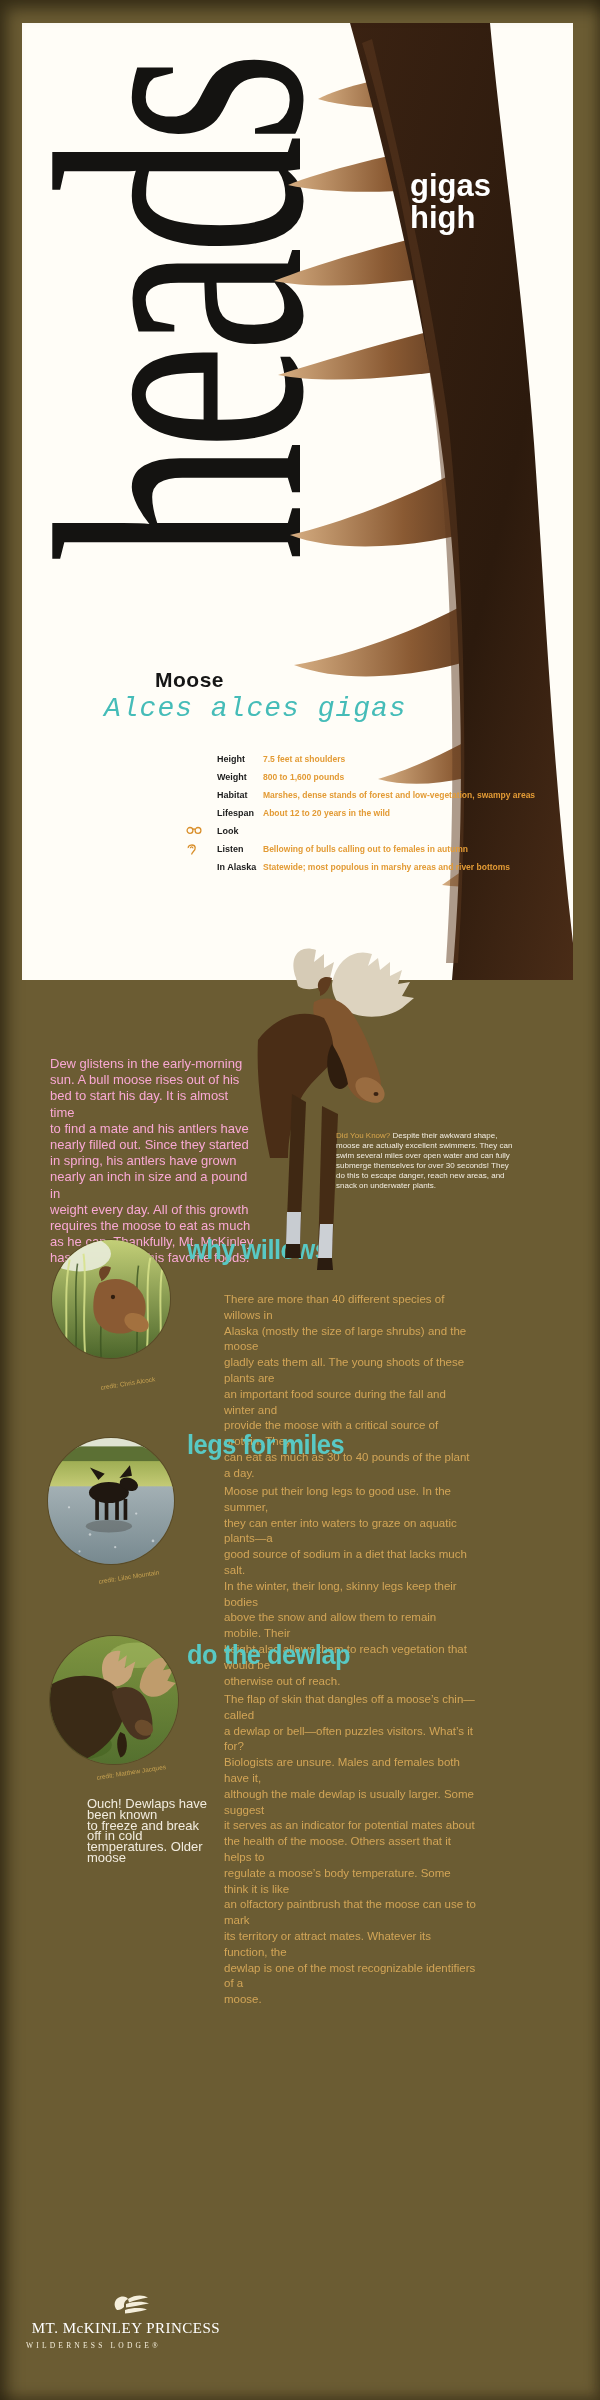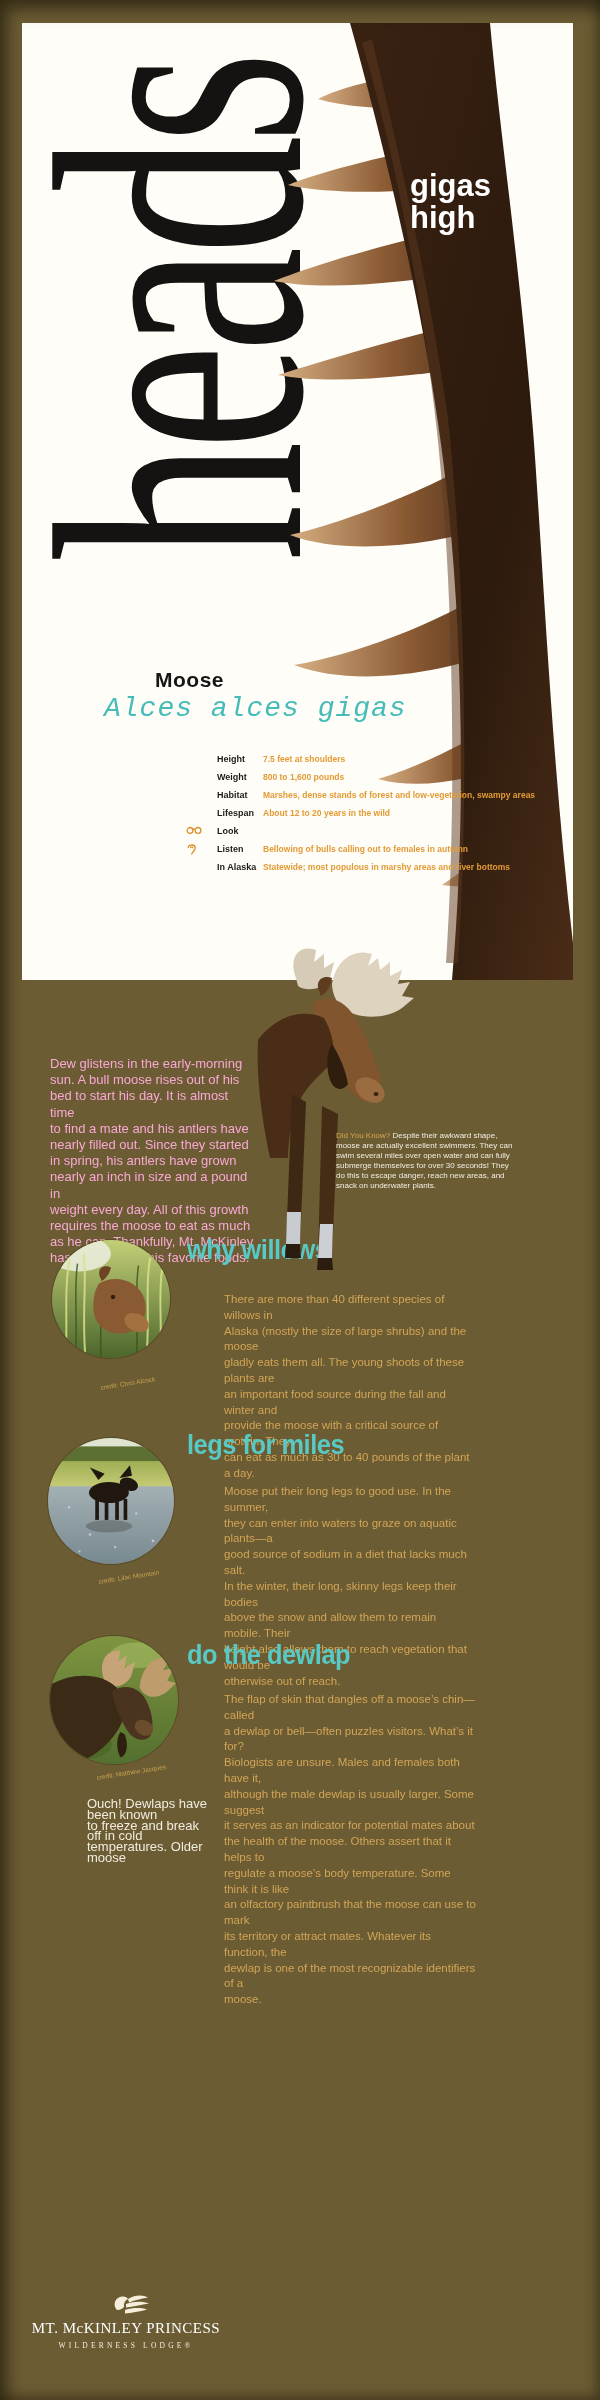"WILDERNESS LODGE®" .lodge-sub { text-align: center -> none }
